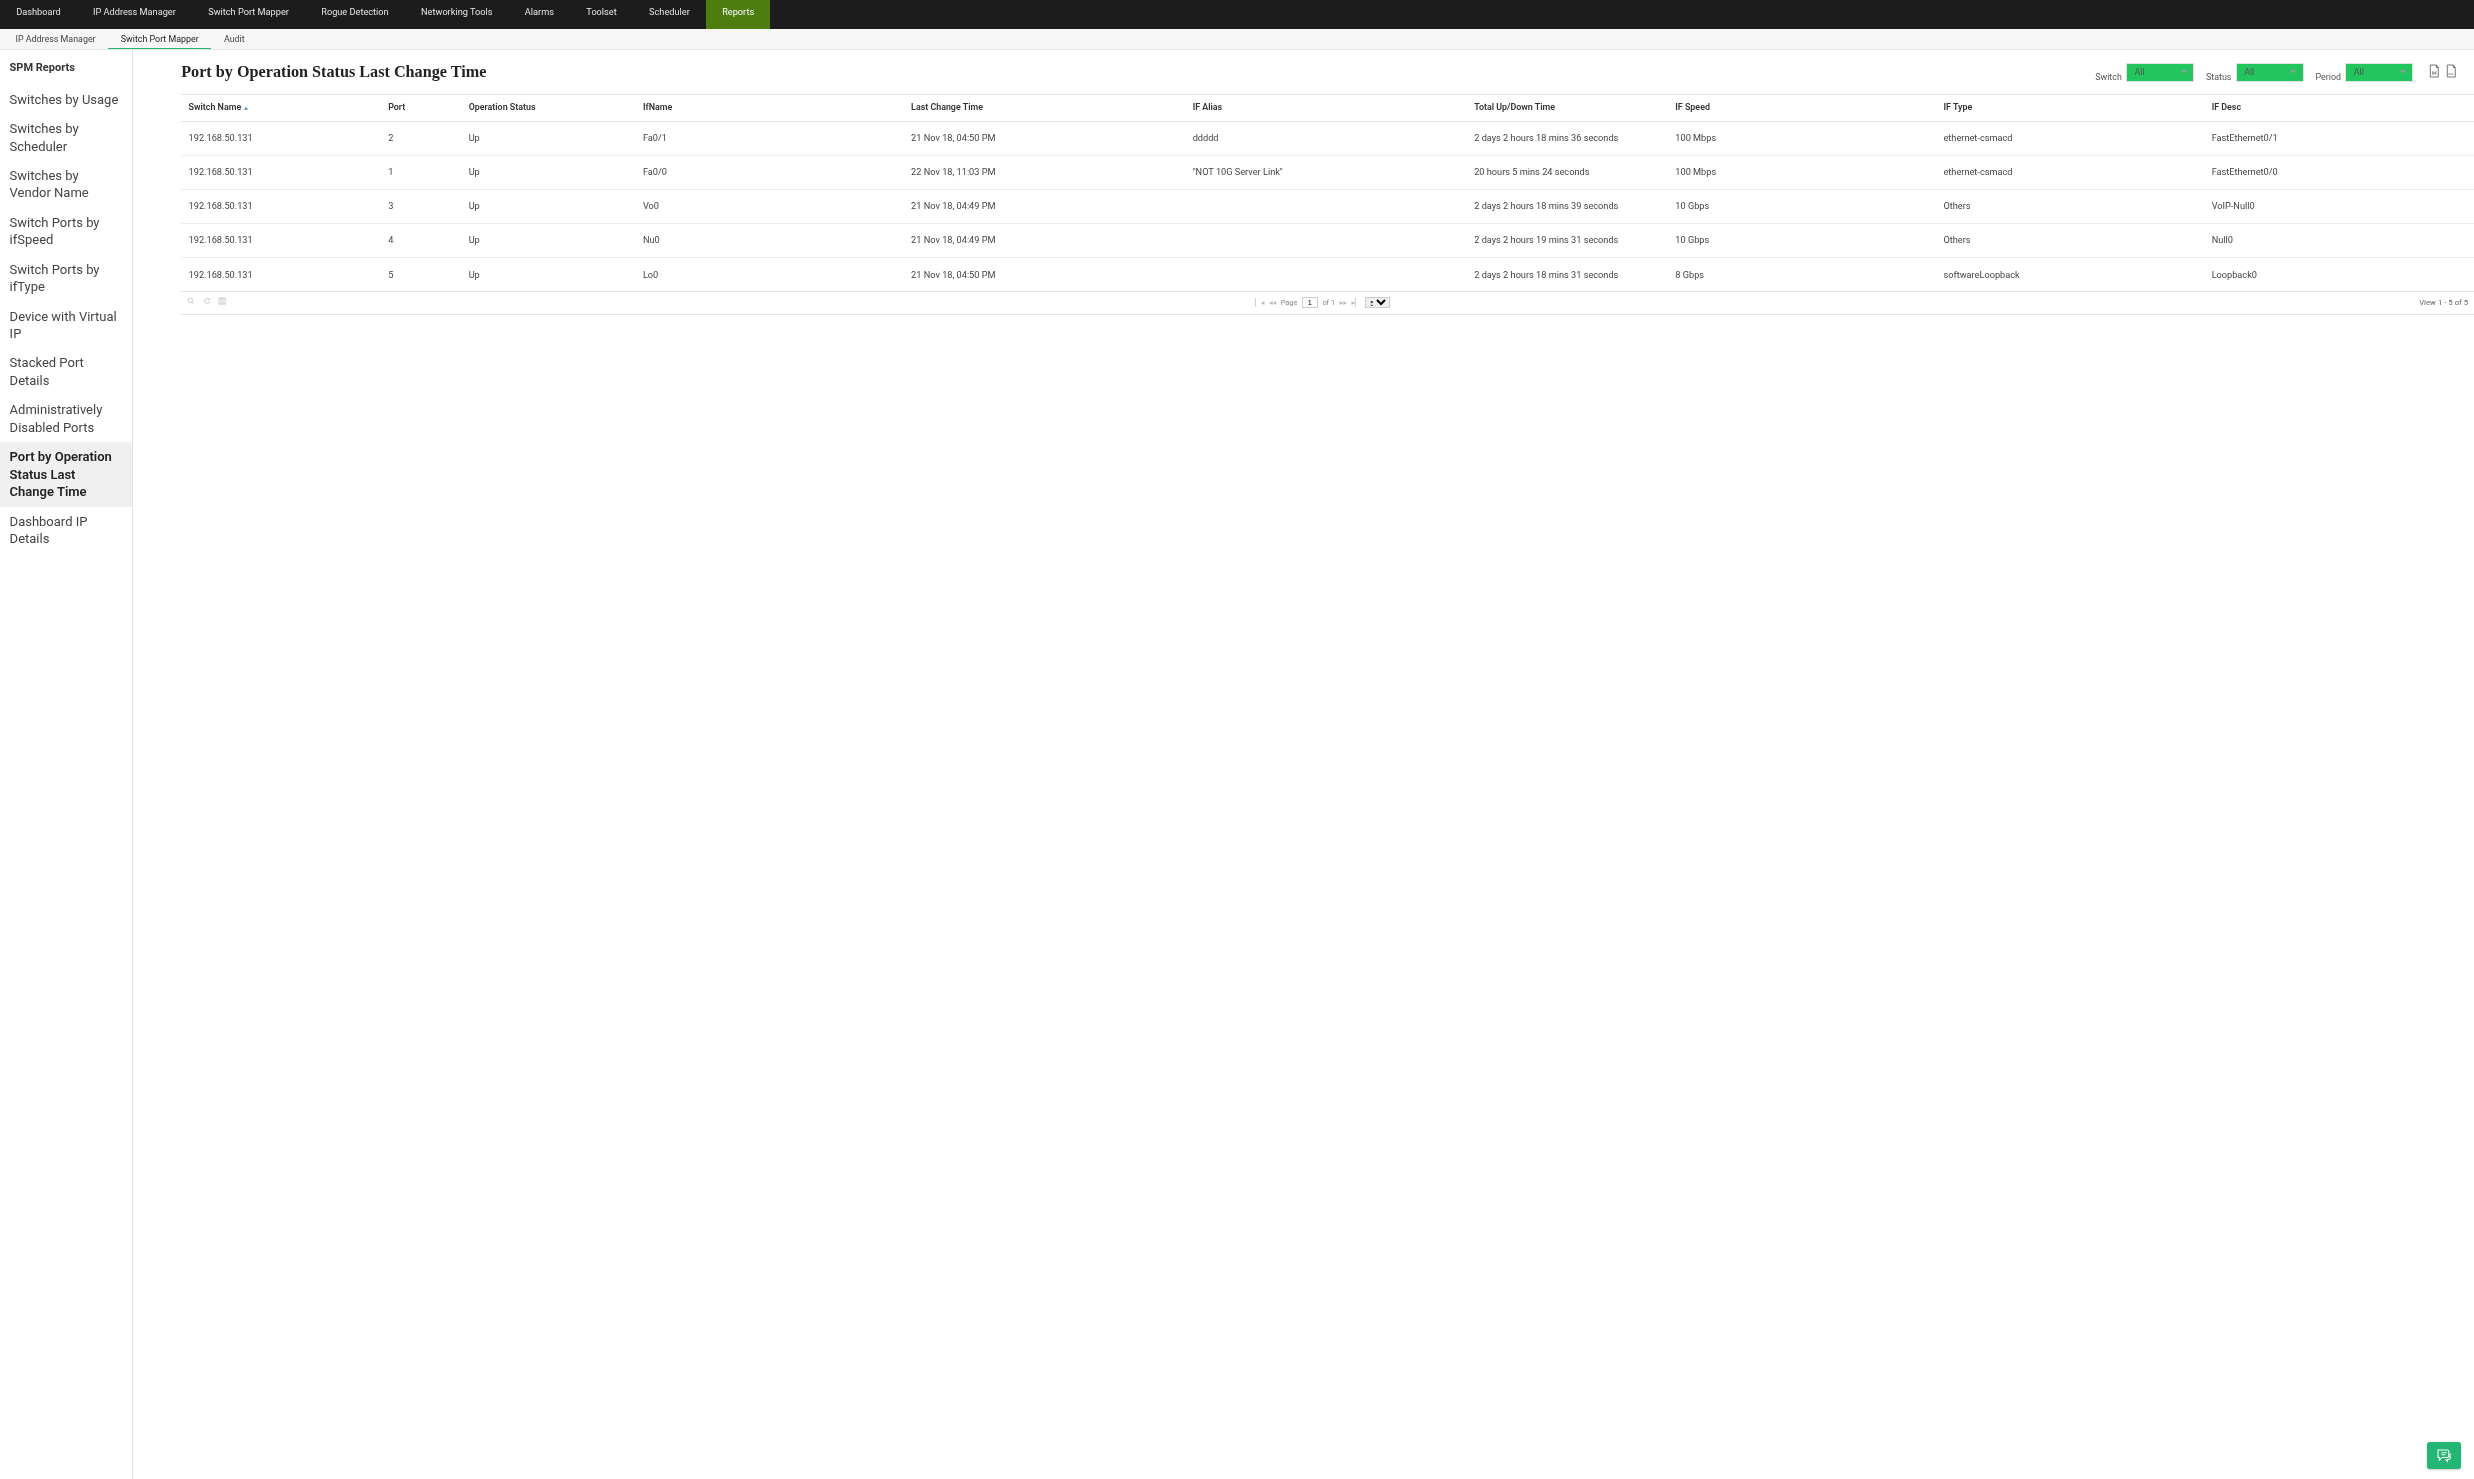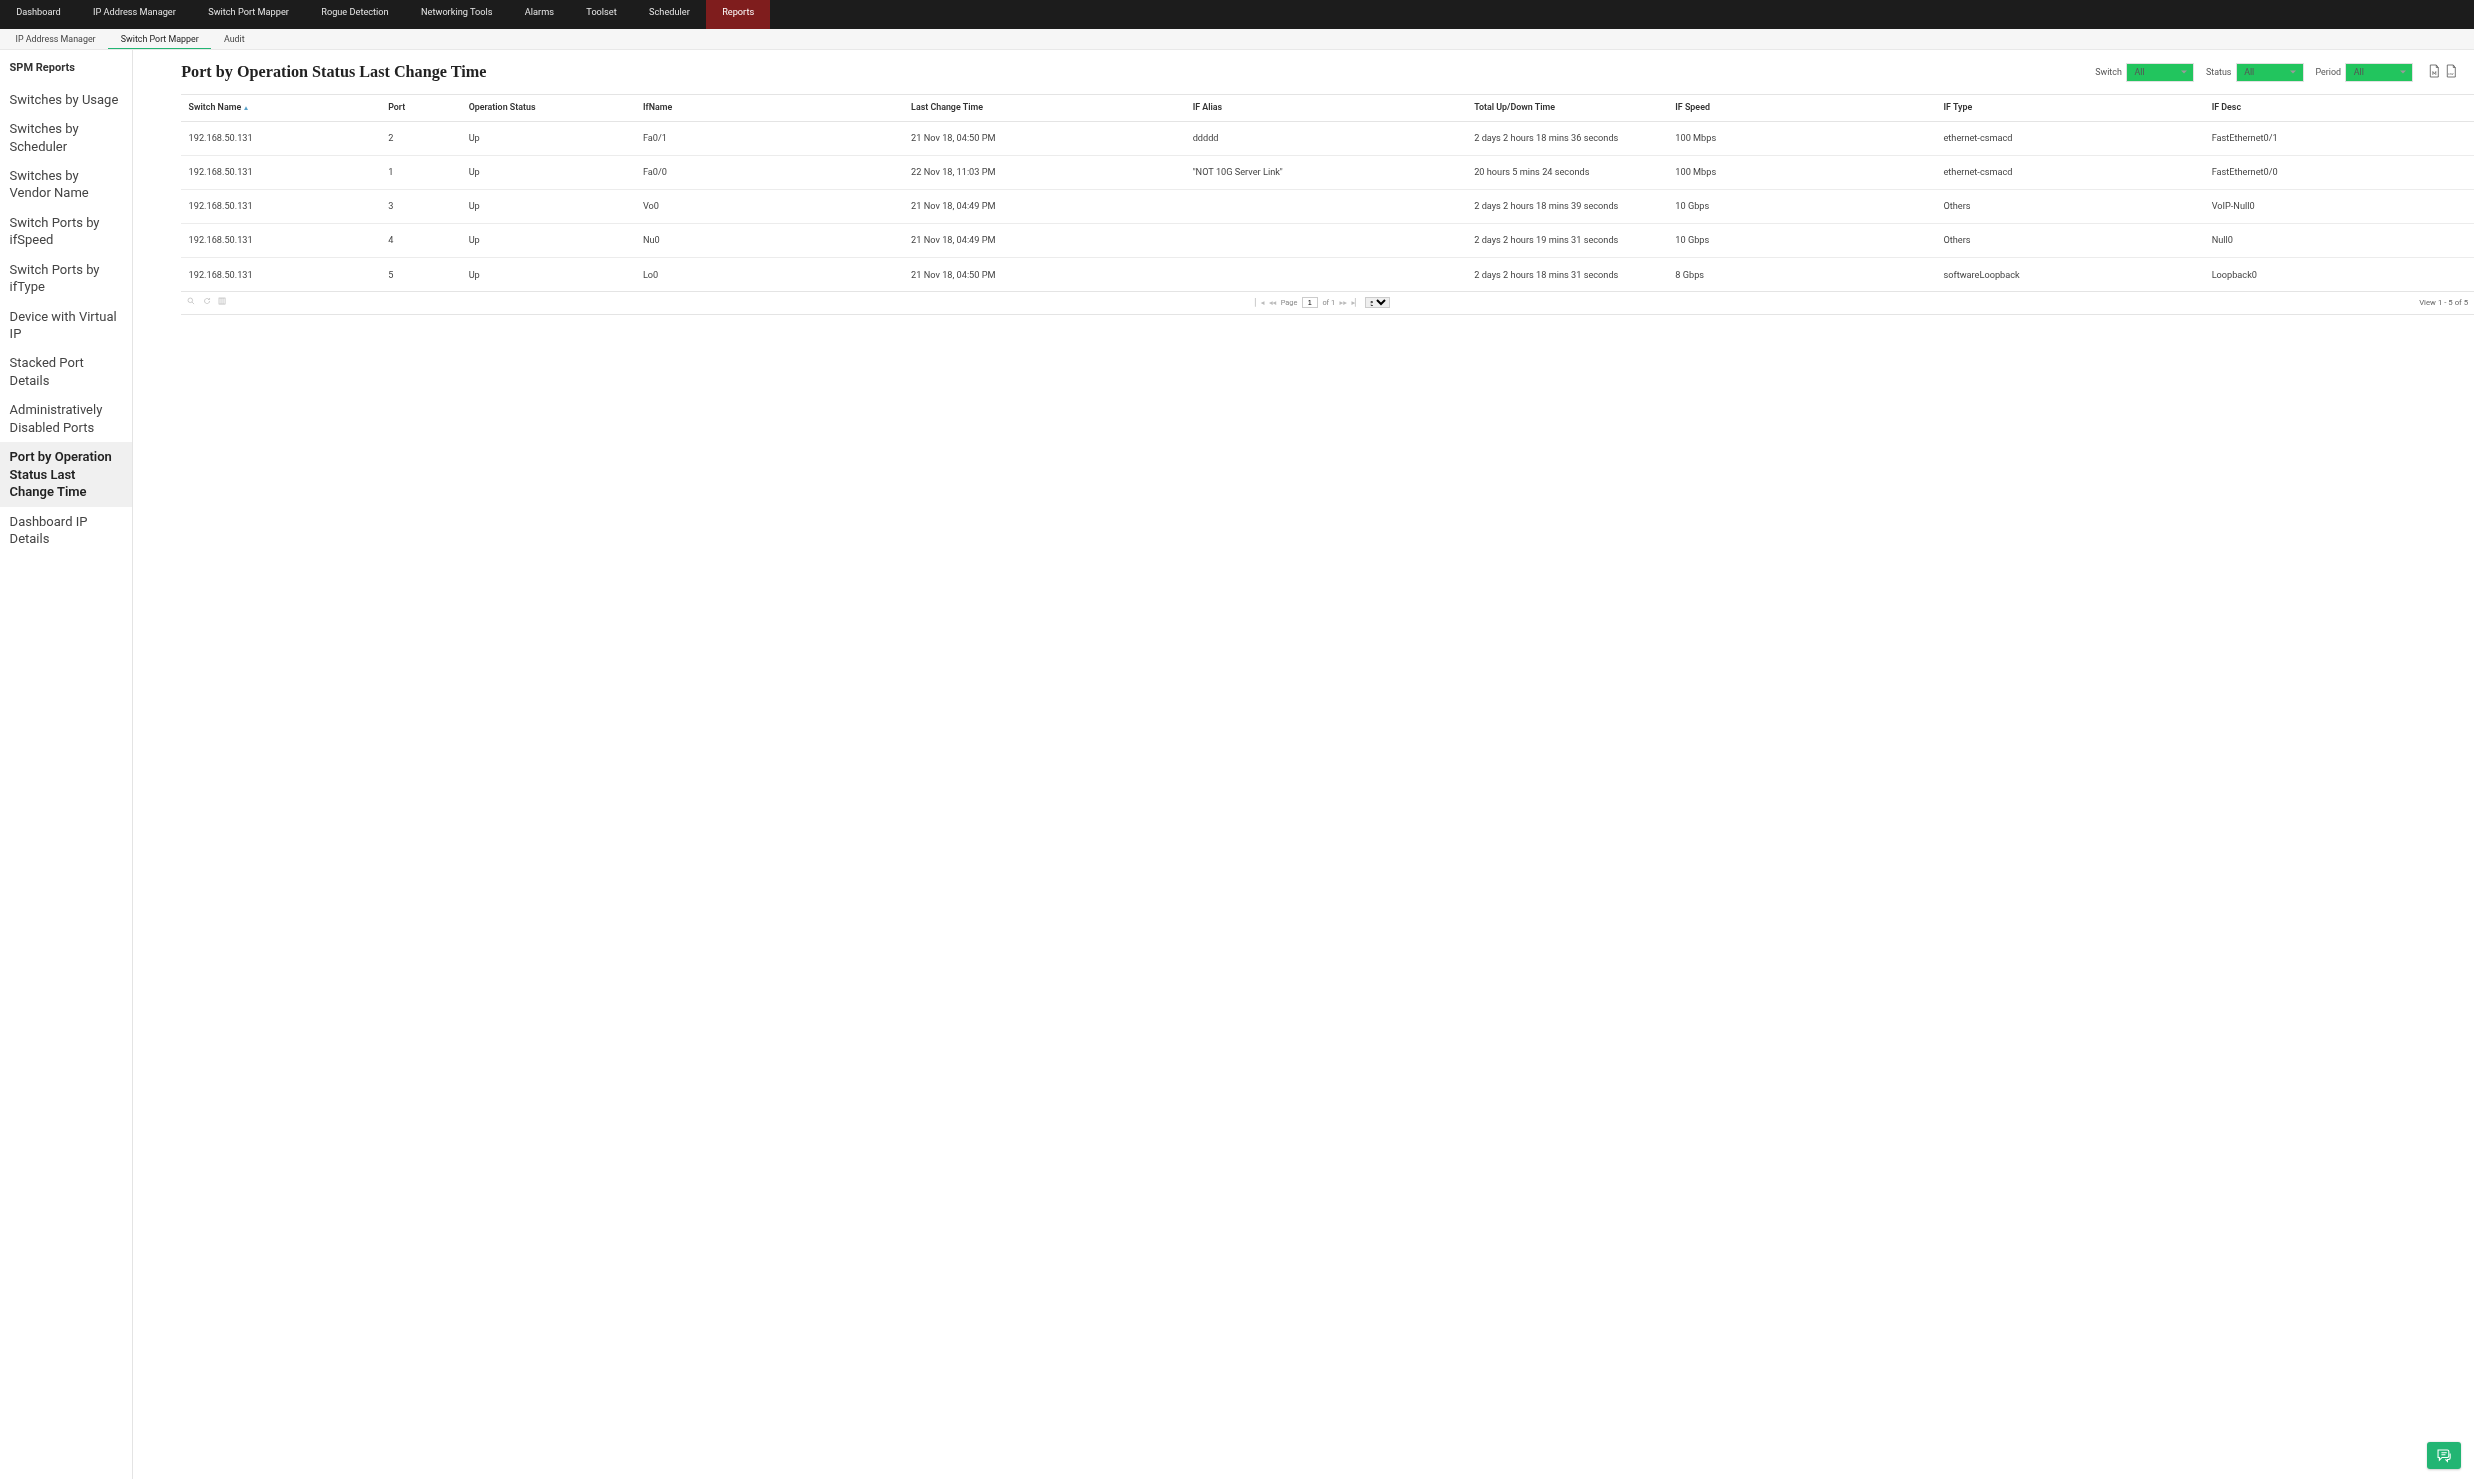"Reports" .topnav > div.active { background: #7f1d1d -> #4d7c0f }
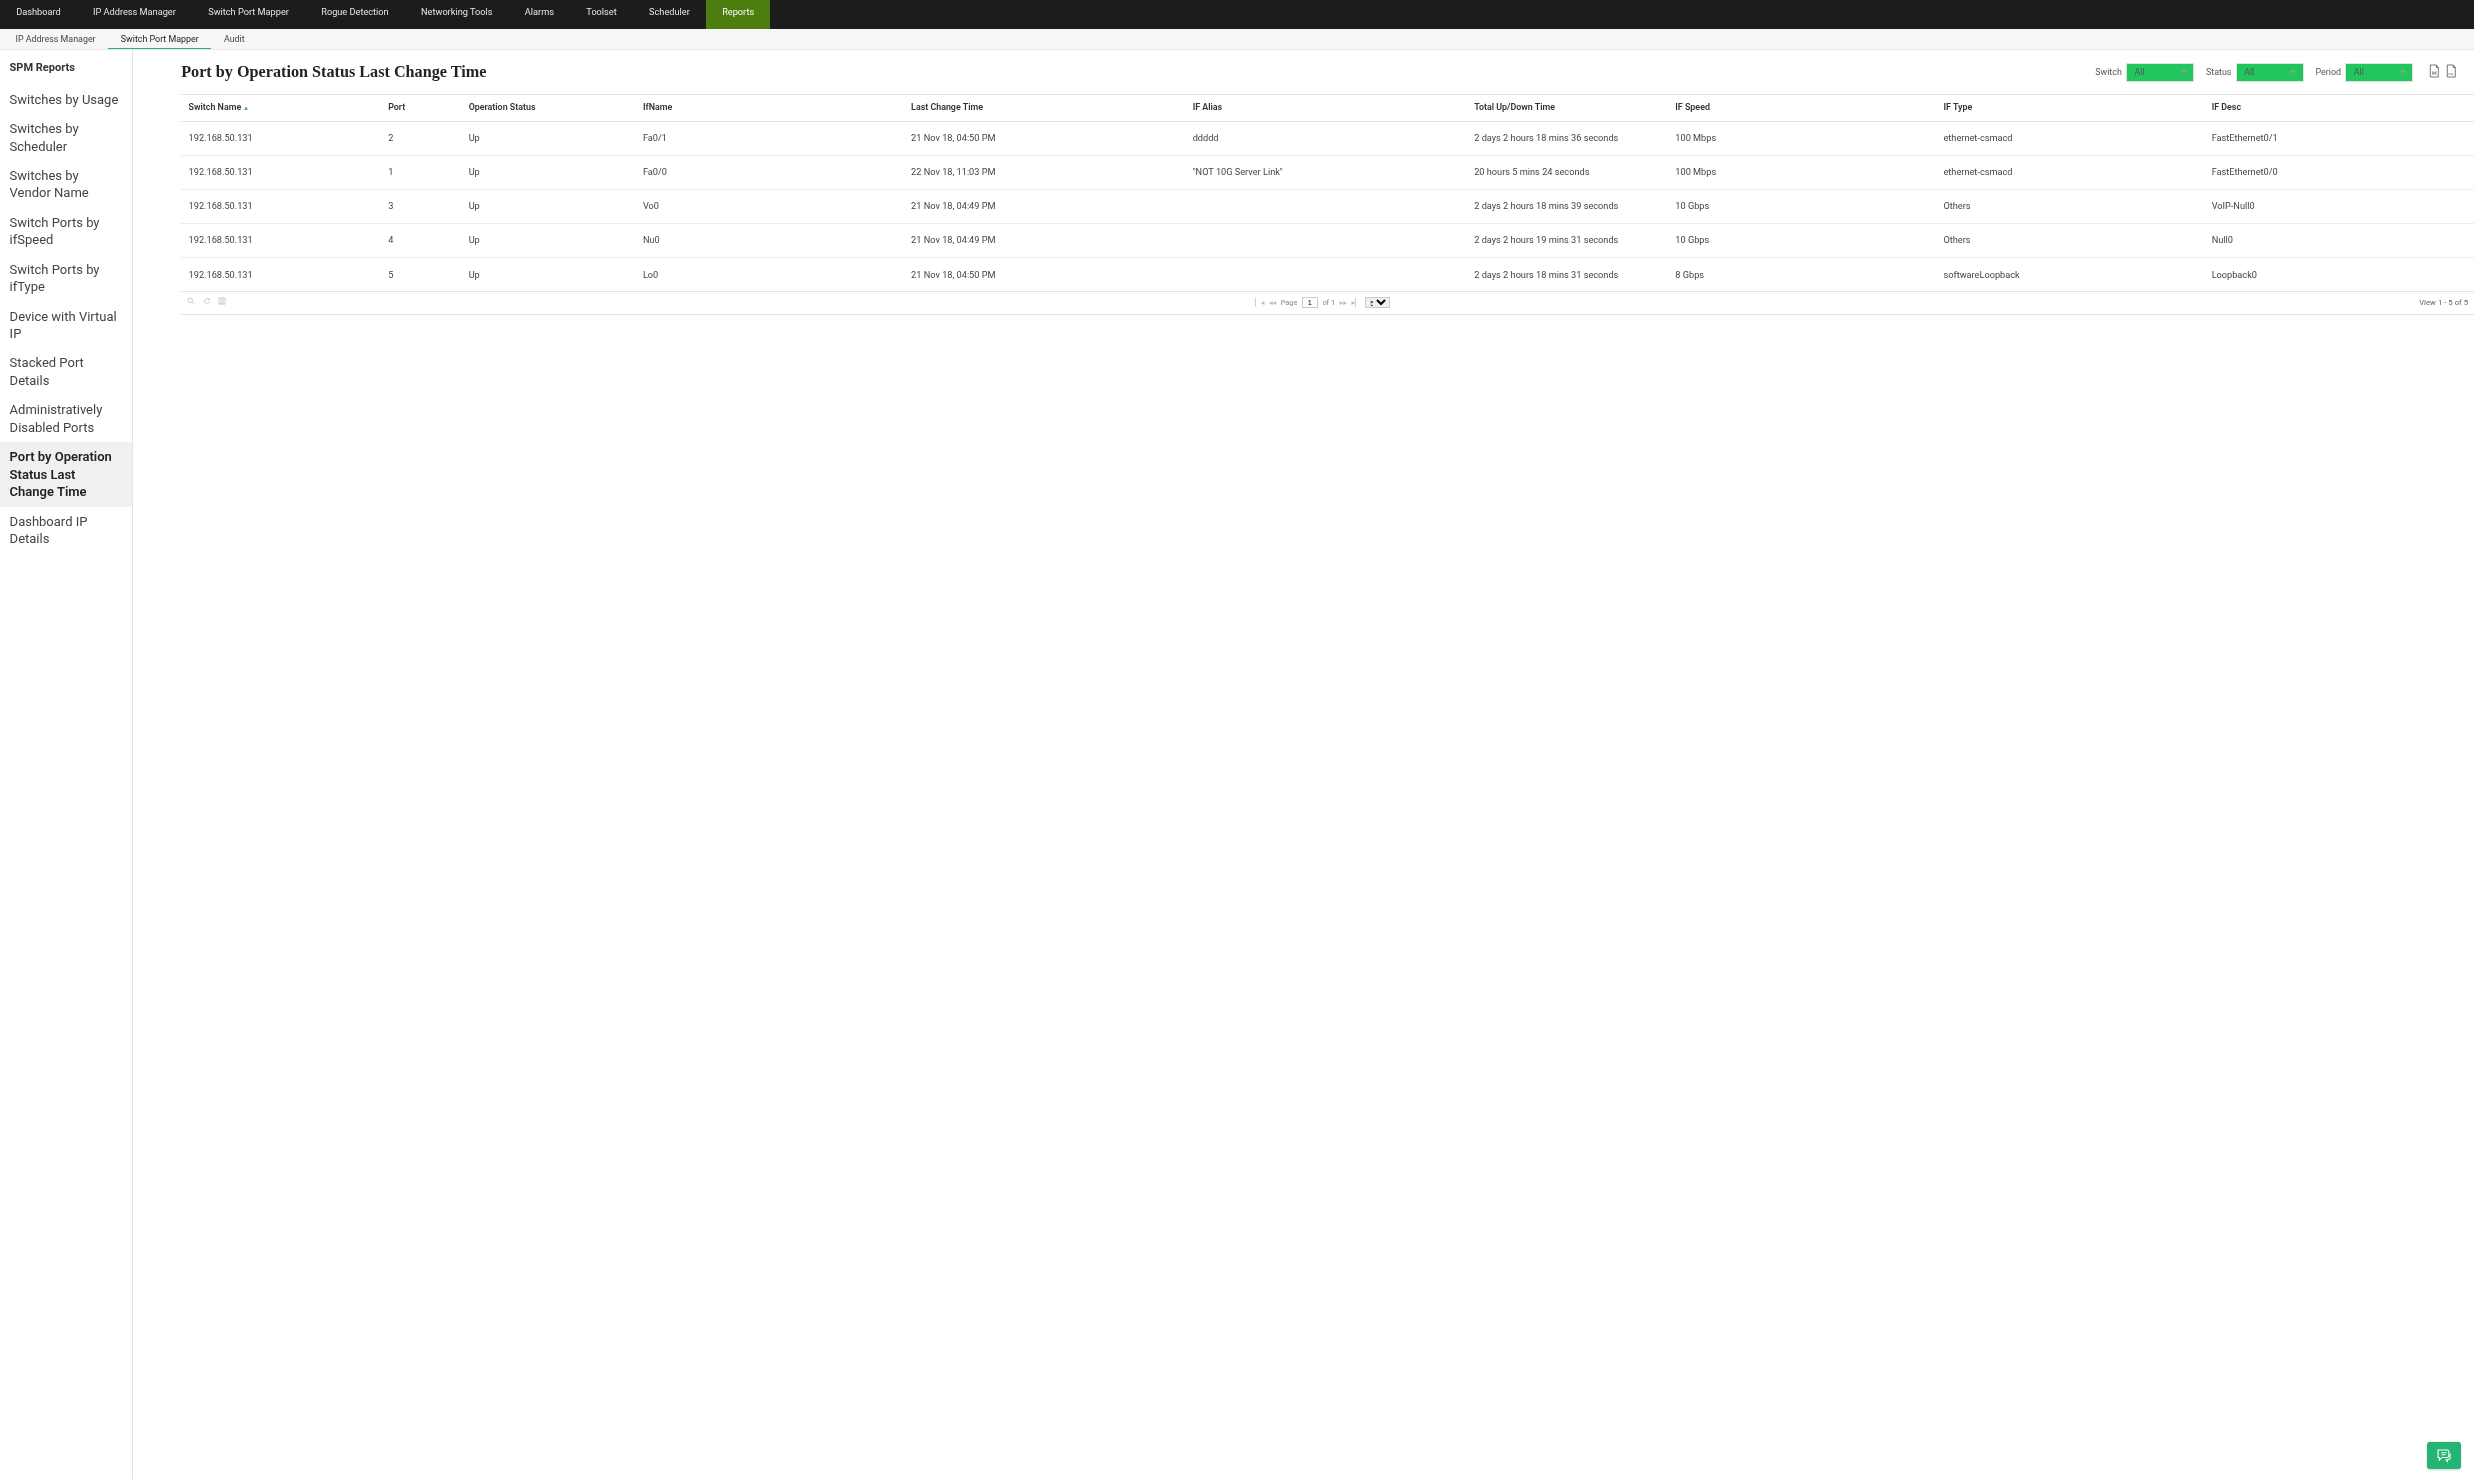"Switch" .filter-group { align-items: center -> flex-end }
